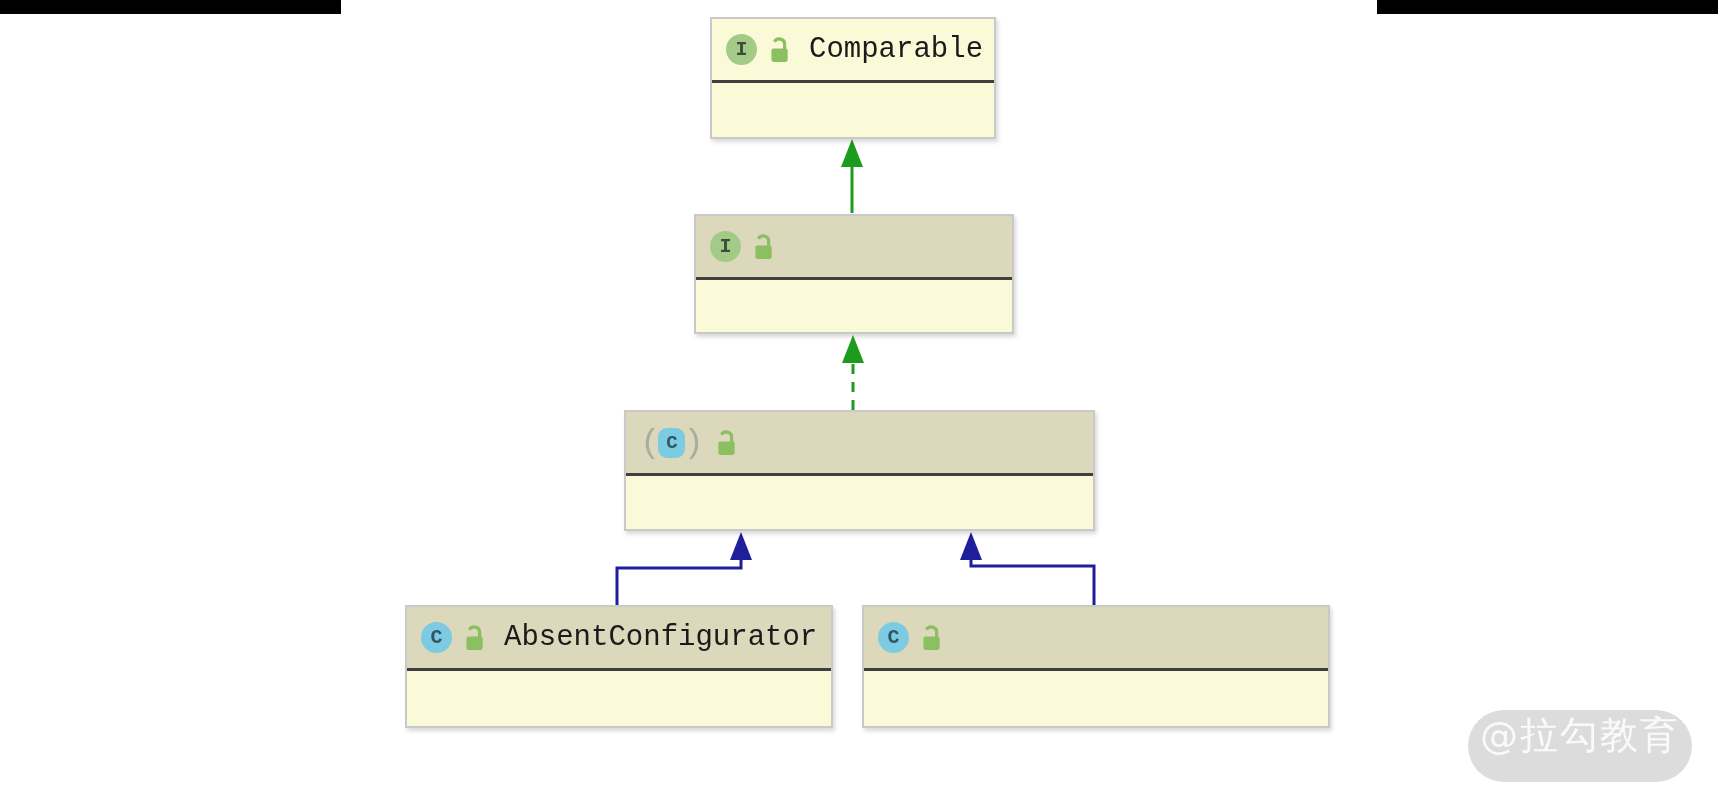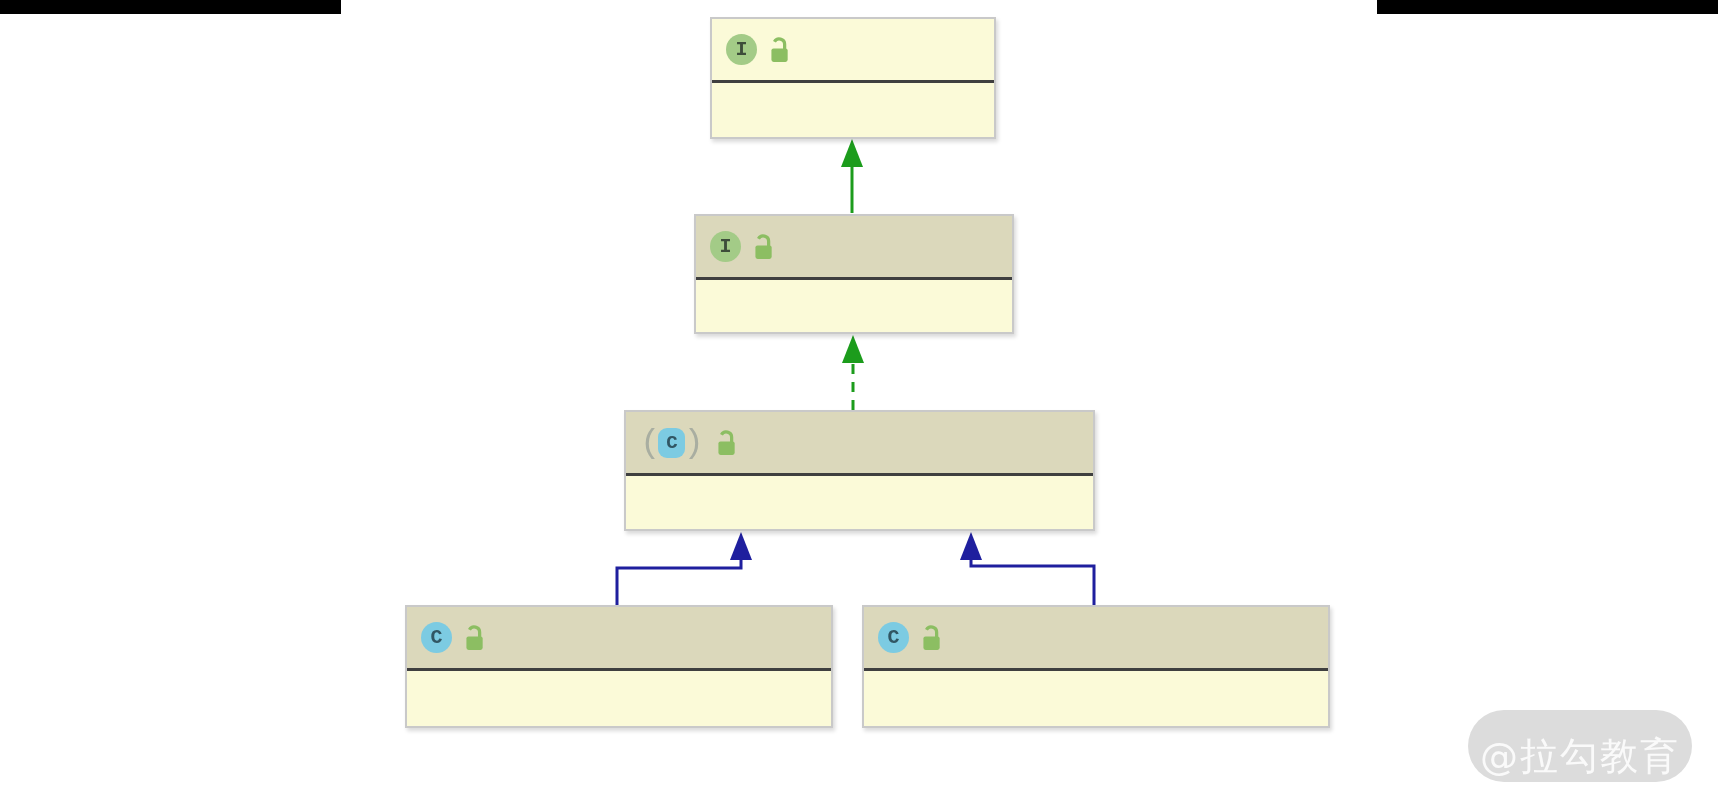"Comparable" span.title { html: none -> <span>Comparable</span> }
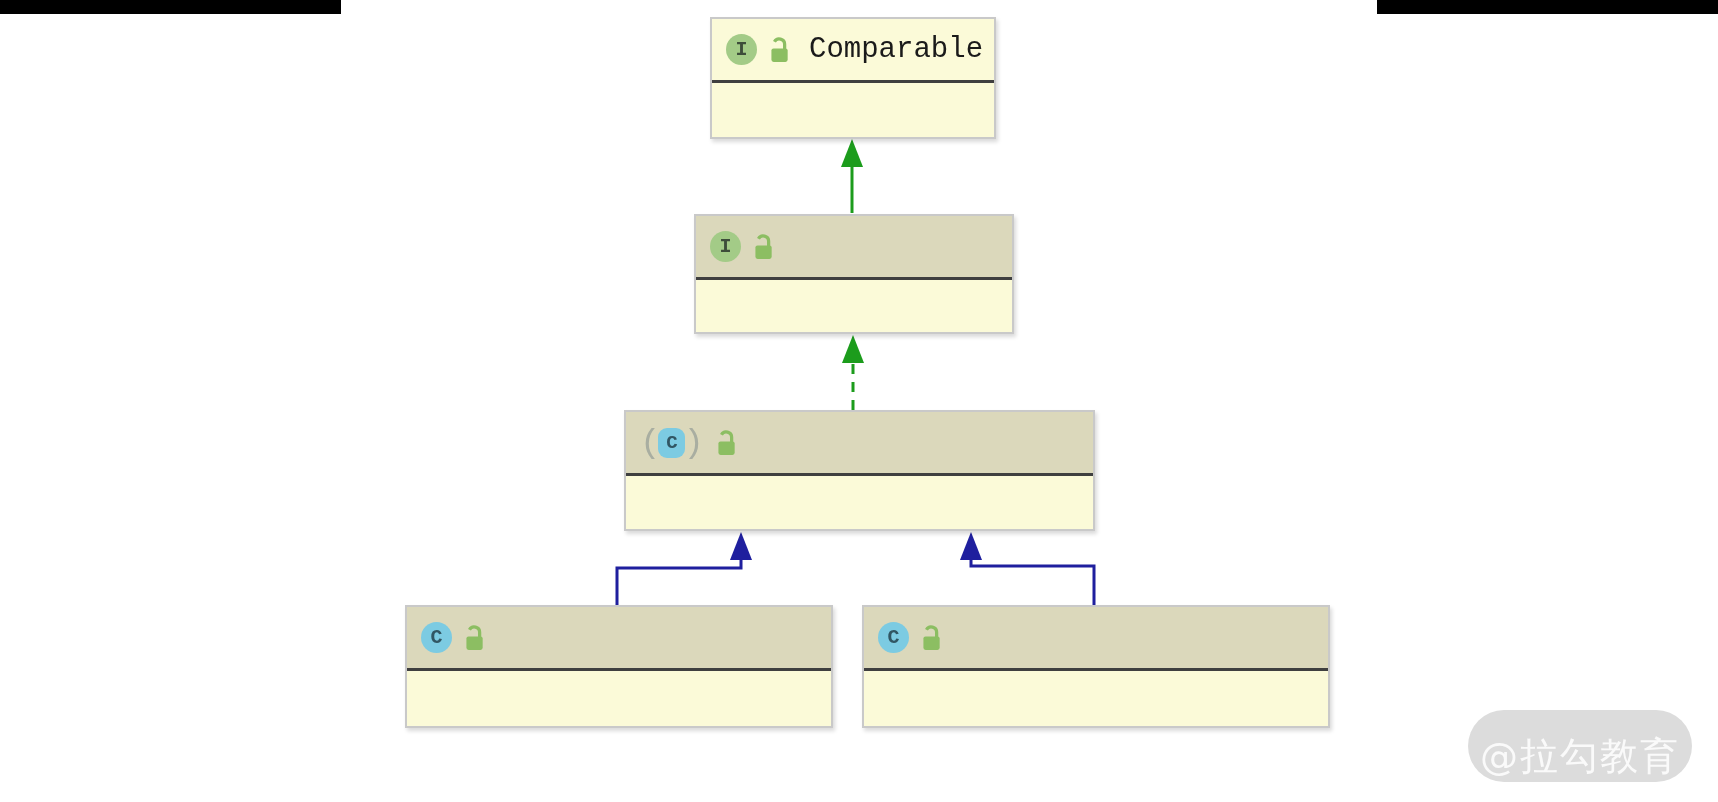"AbsentConfigurator" span.title { html: none -> <span>AbsentConfigurator</span> }
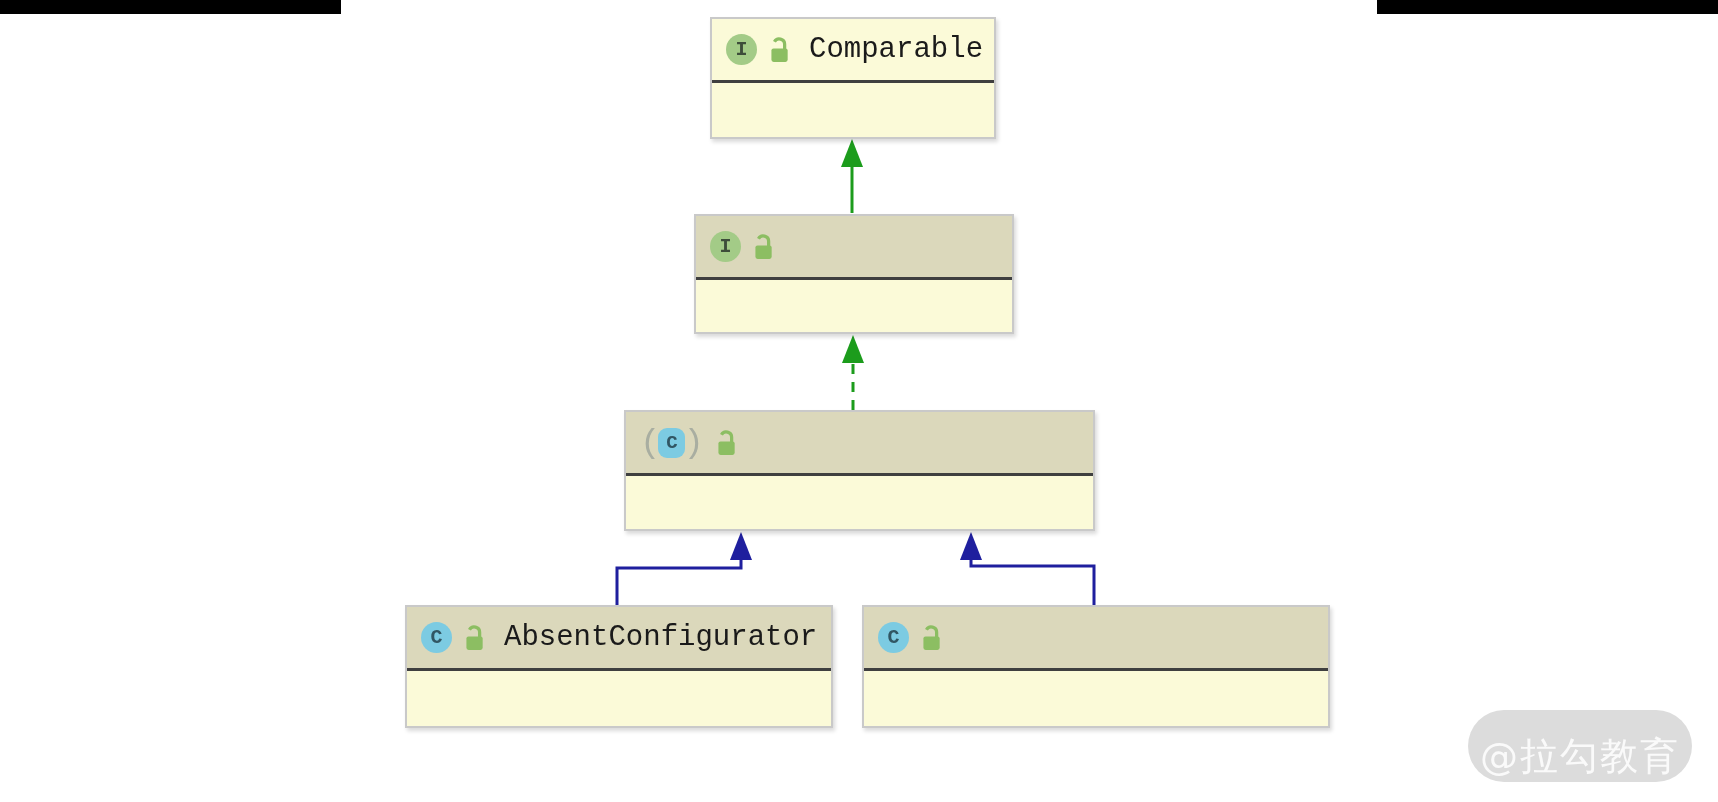"@拉勾教育" .watermark { align-items: flex-end -> flex-start }
